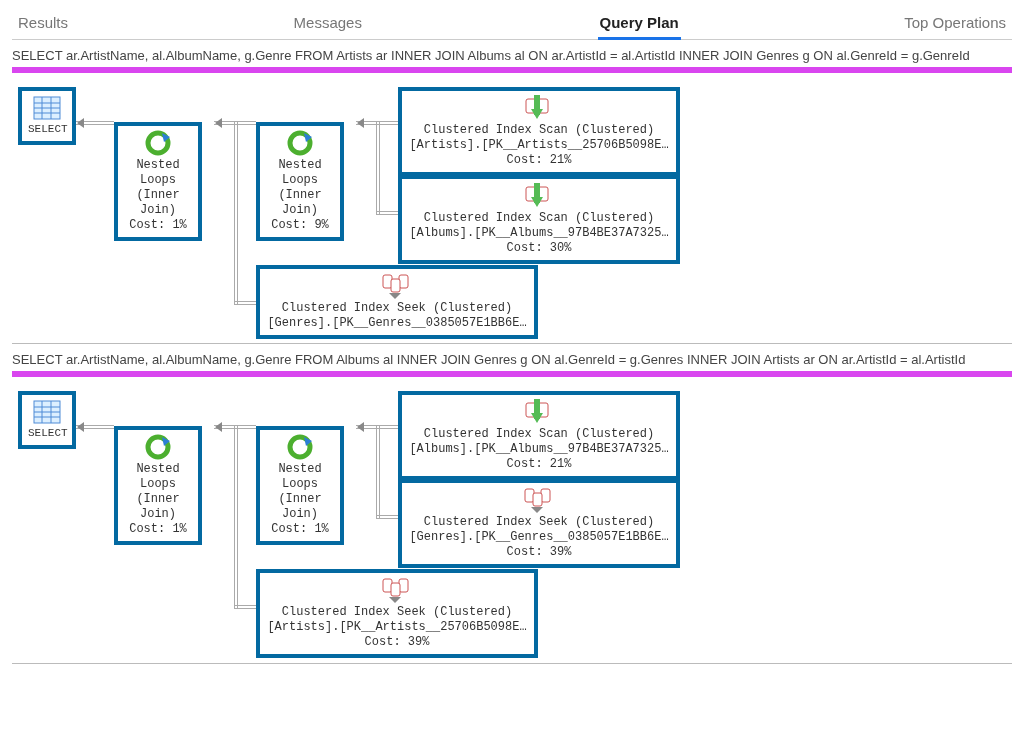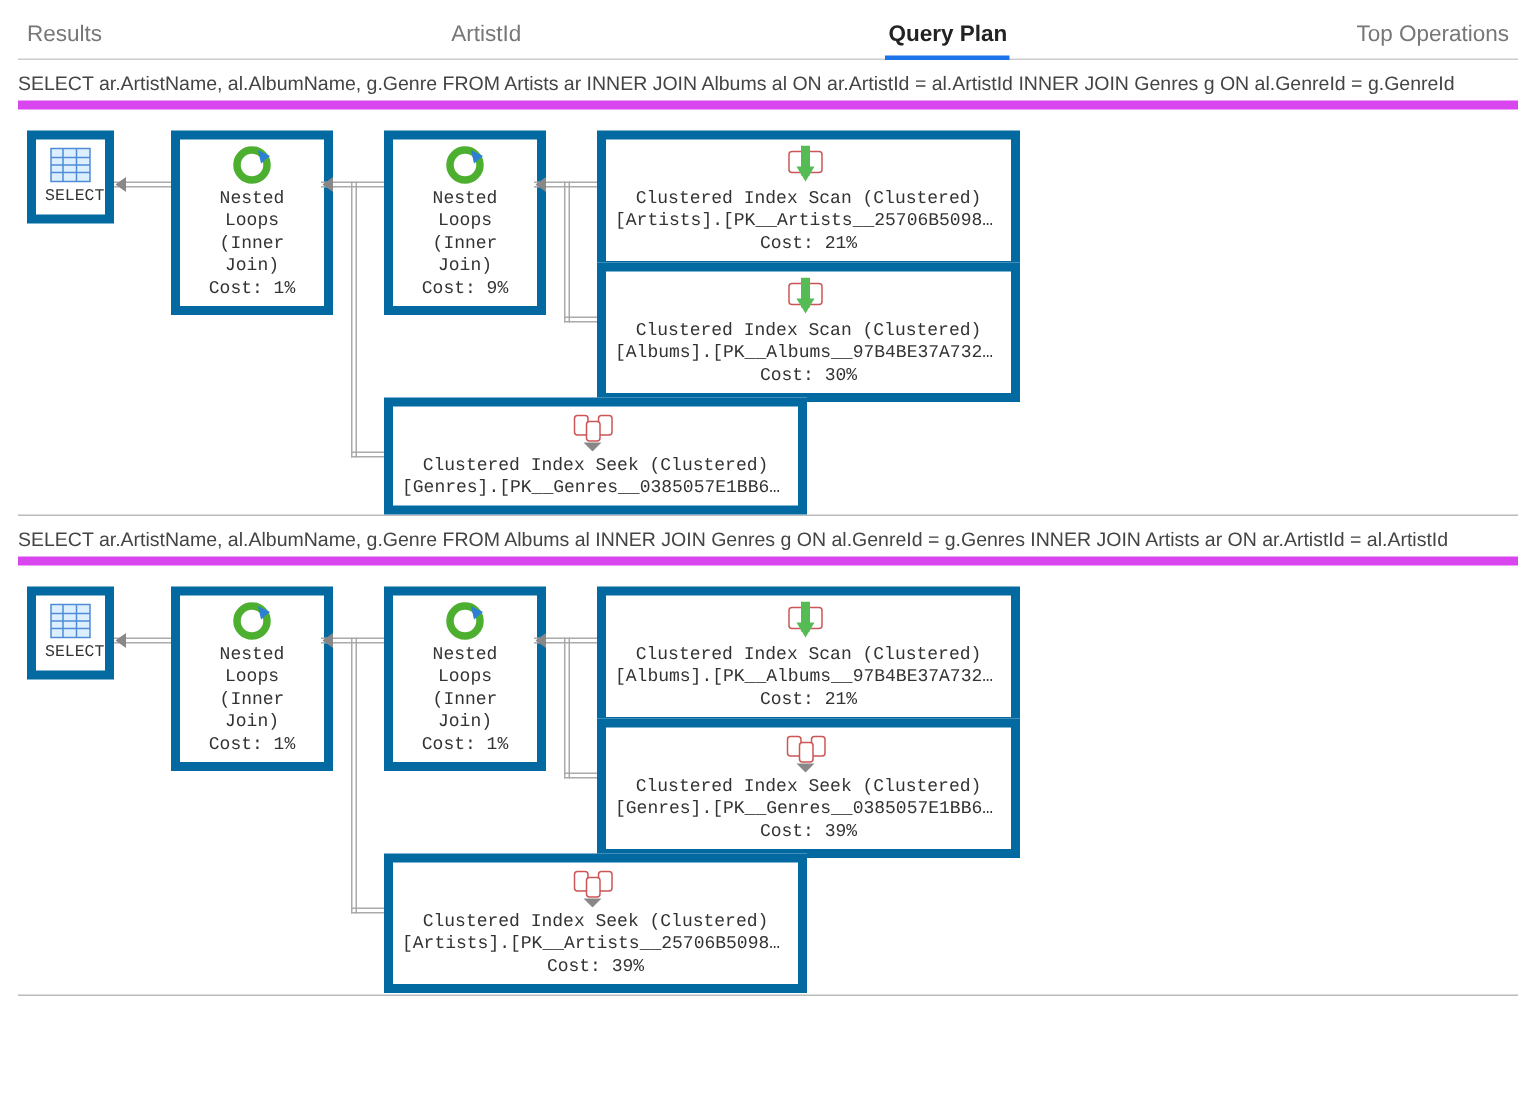"ArtistId" div.tab { text: ArtistId -> Messages }
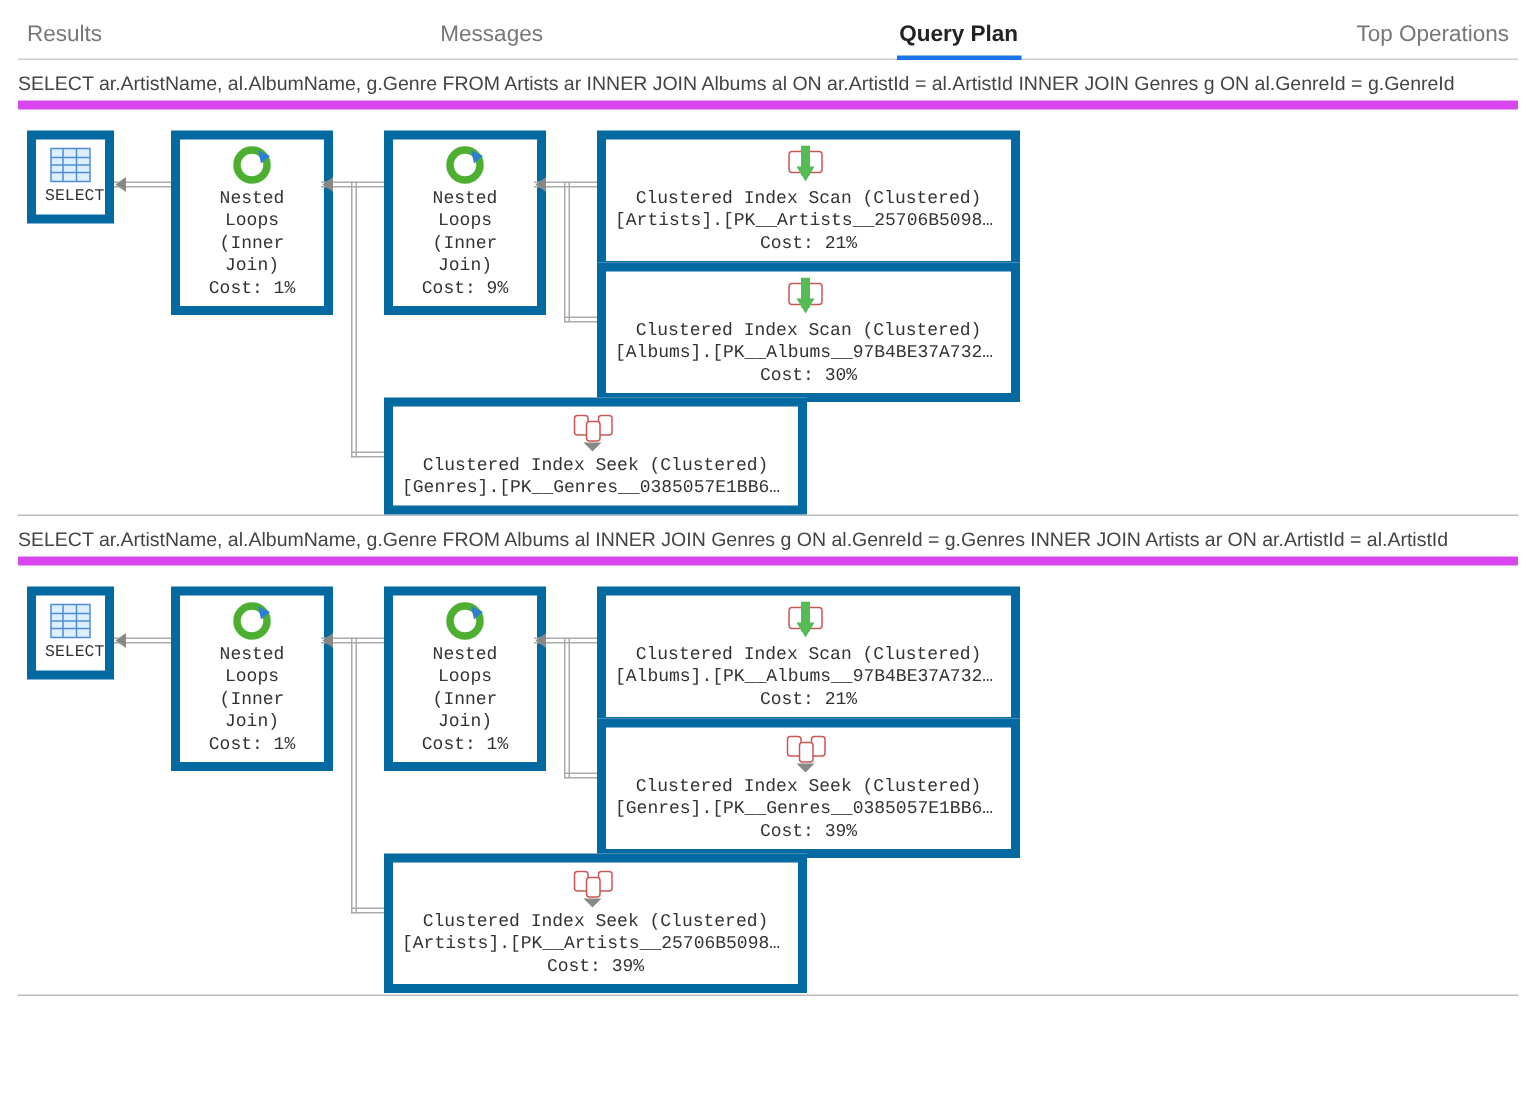"SELECT" .node { border: 6px solid #0369a1 -> 4px solid #0369a1 }
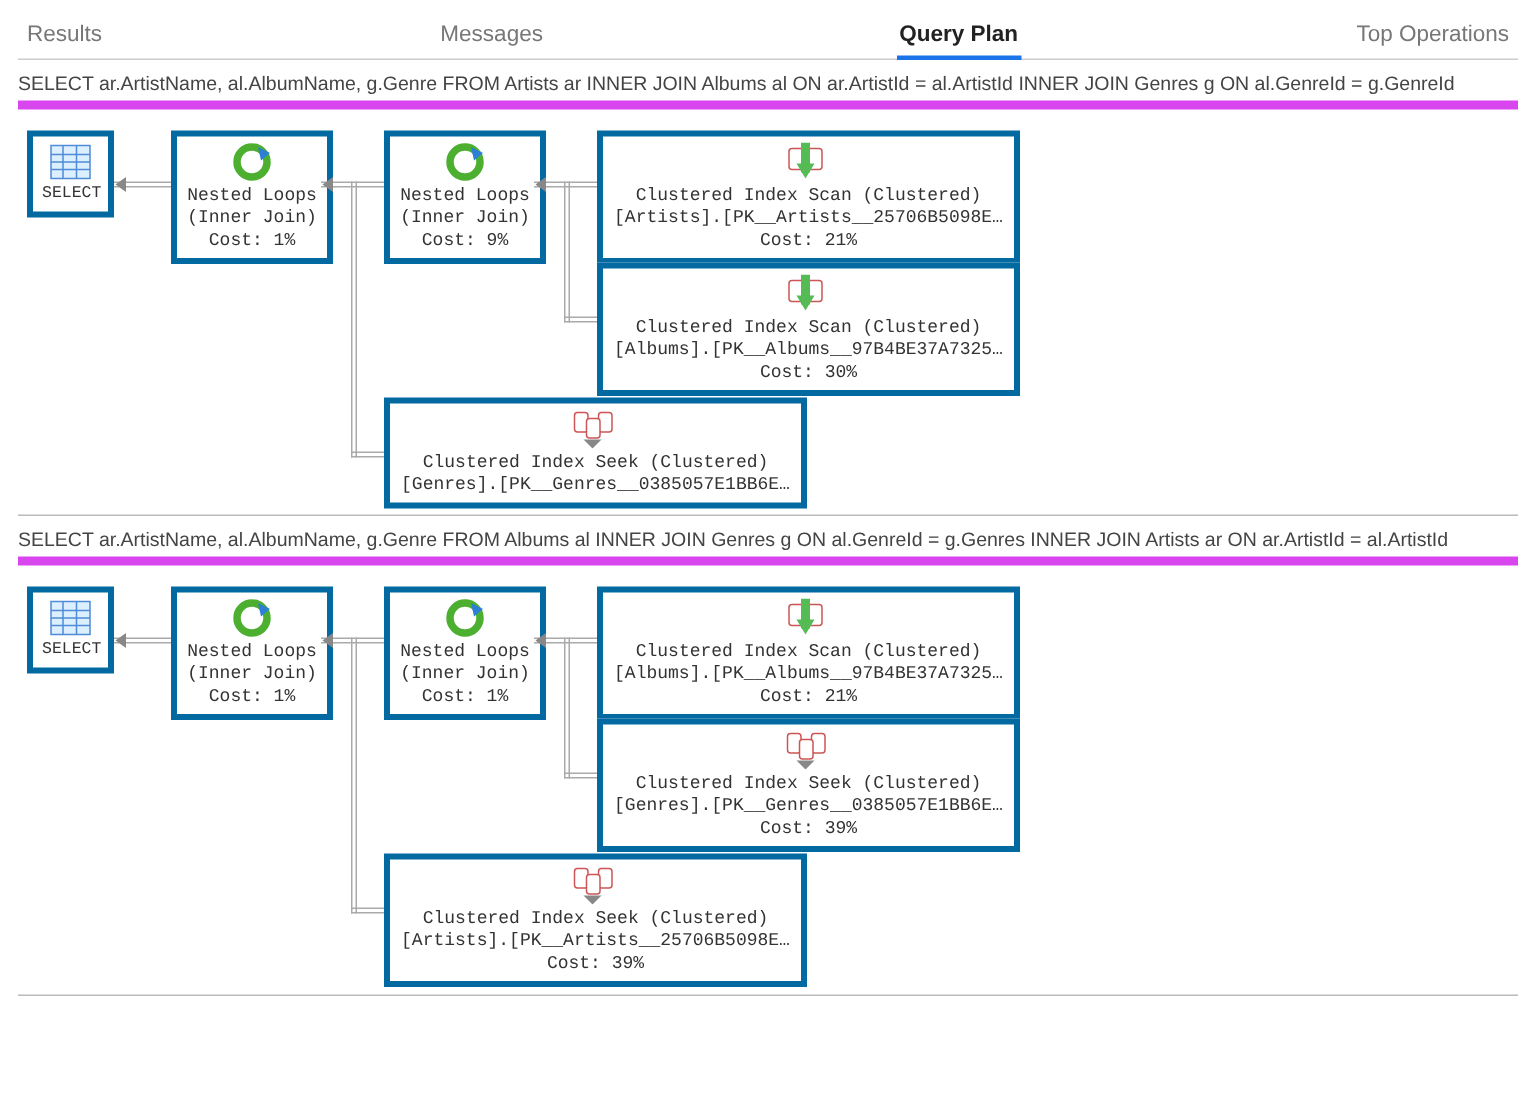"Nested Loops" .loop-node { margin-top: none -> 35px; width: 108px -> 88px }
